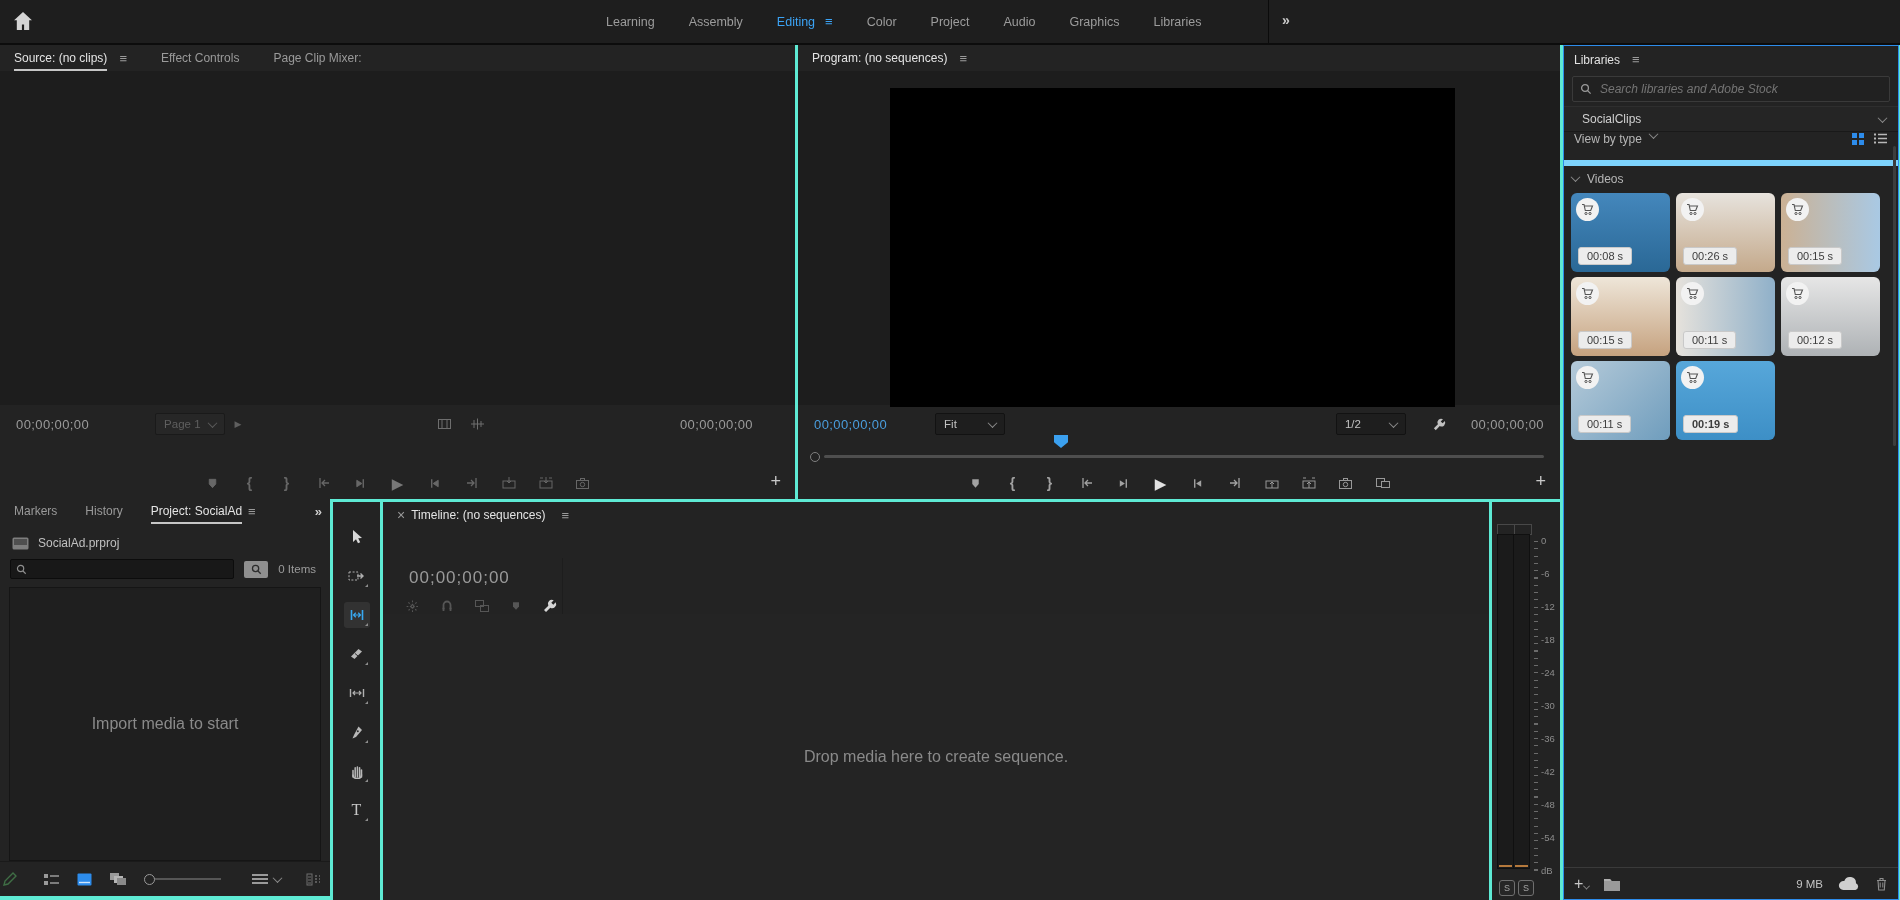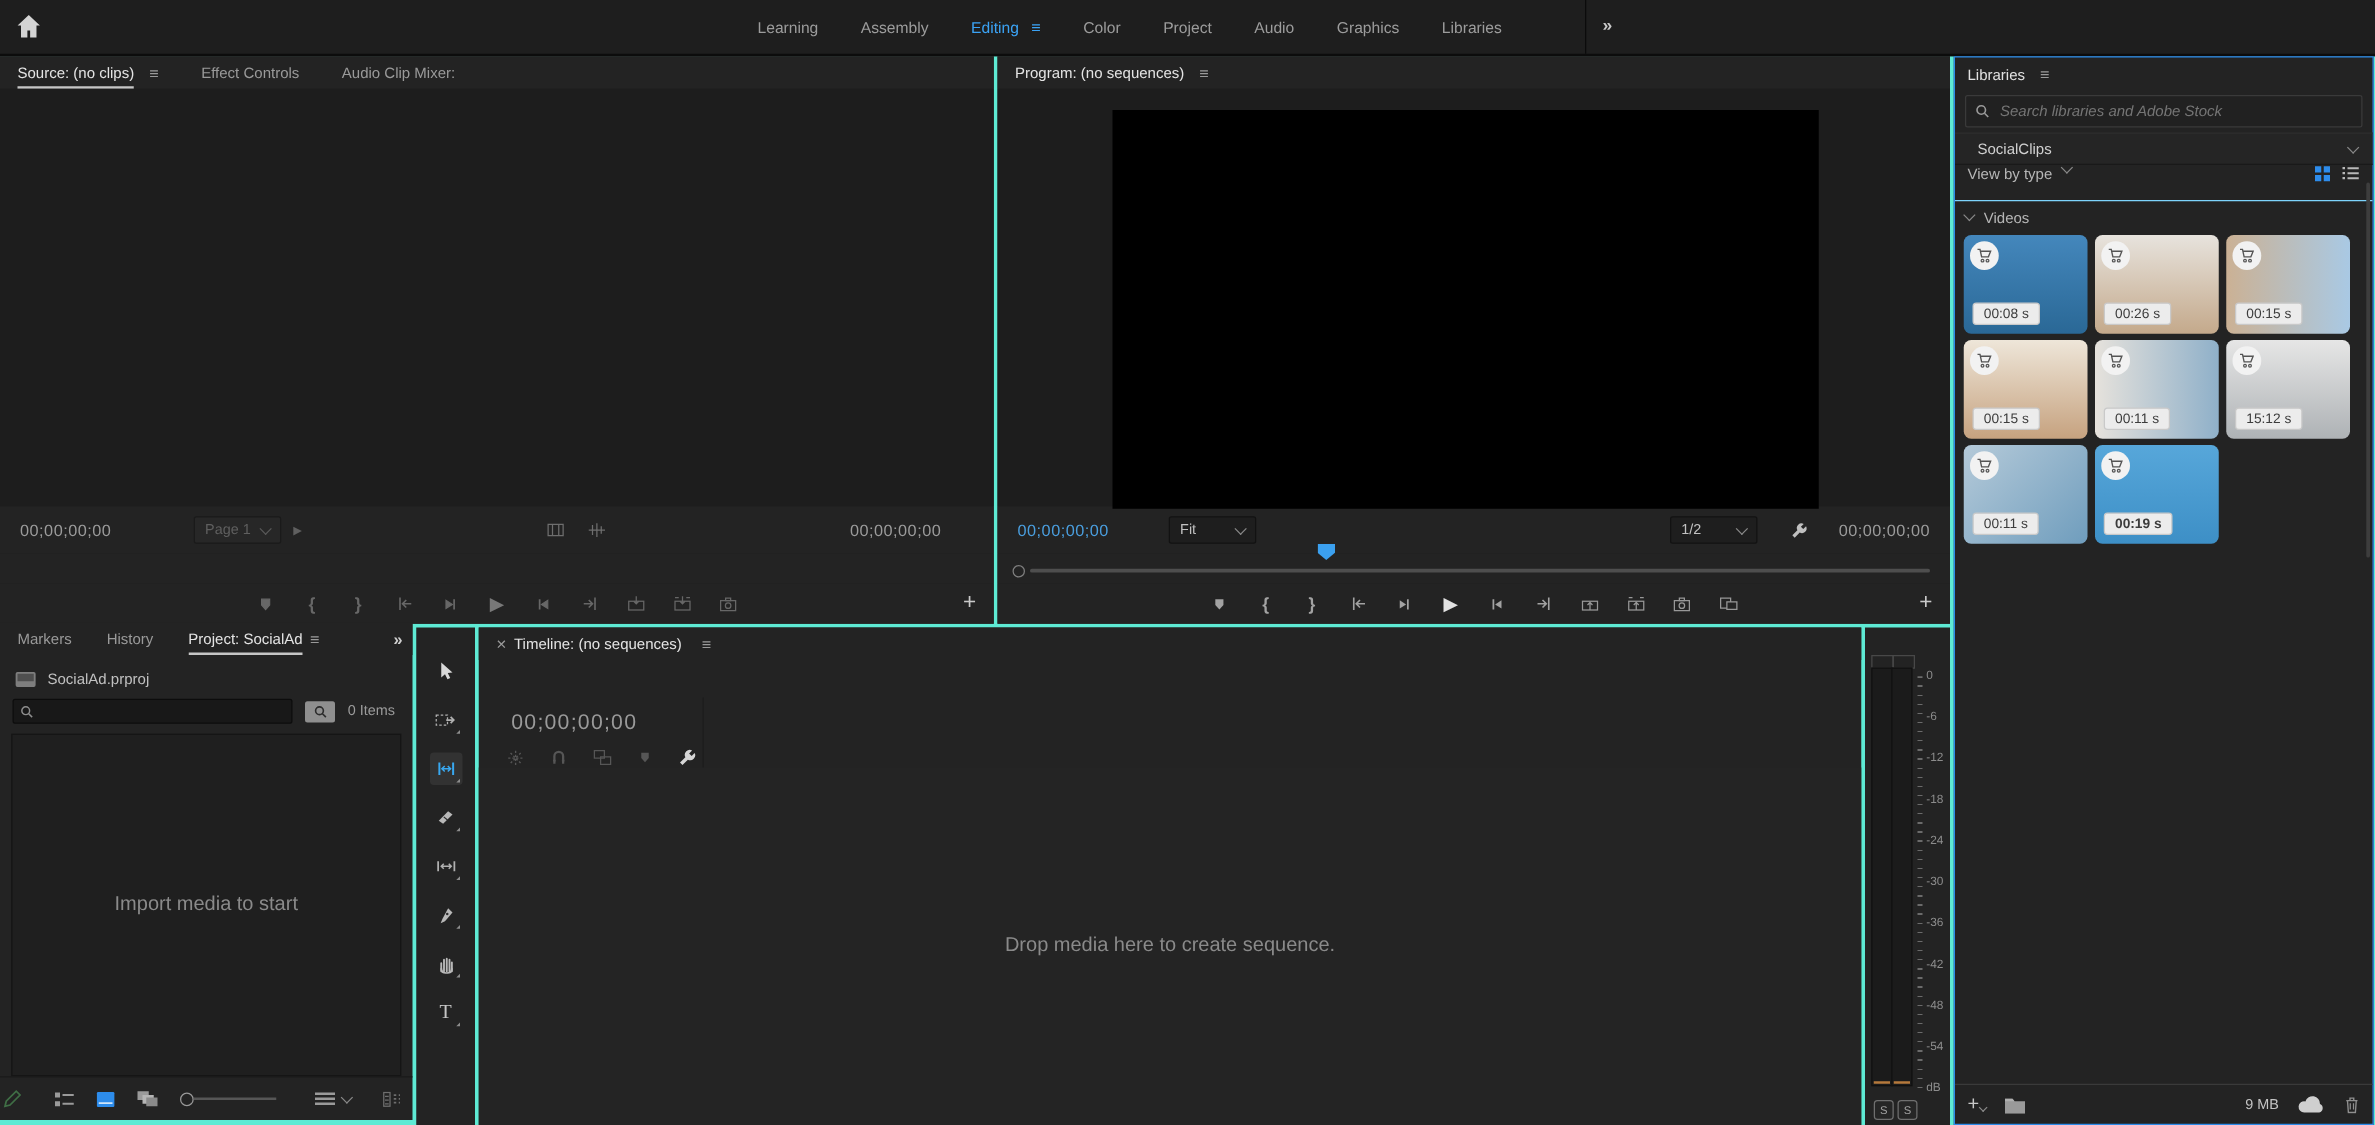"Audio Clip Mixer:" span.ptab { text: Audio -> Page }
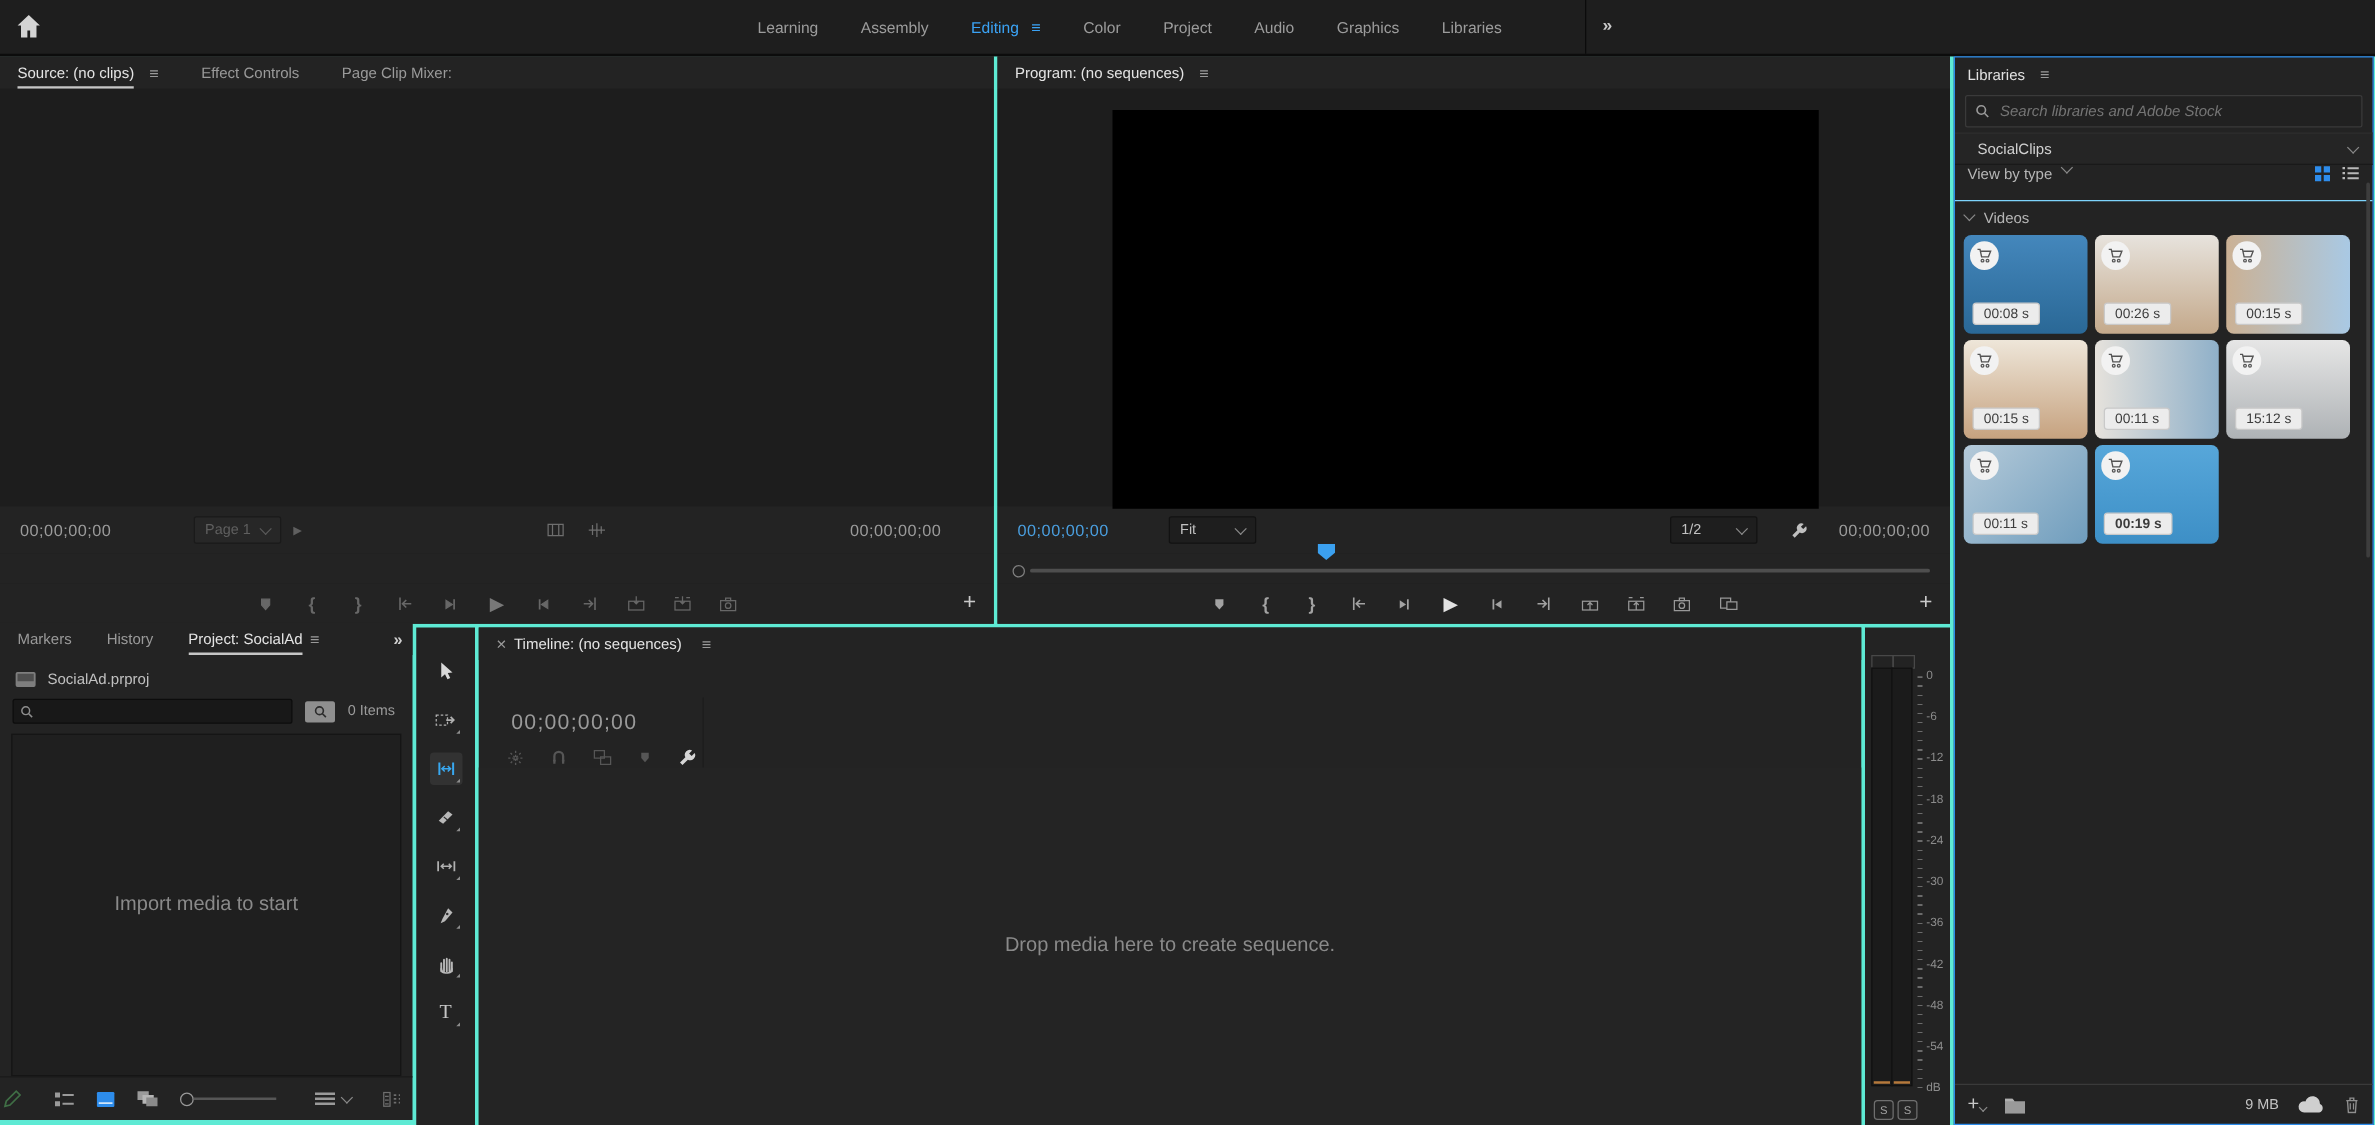"Videos" .lib-section { border-top: 1px solid #7dd3fc -> 6px solid #7dd3fc }
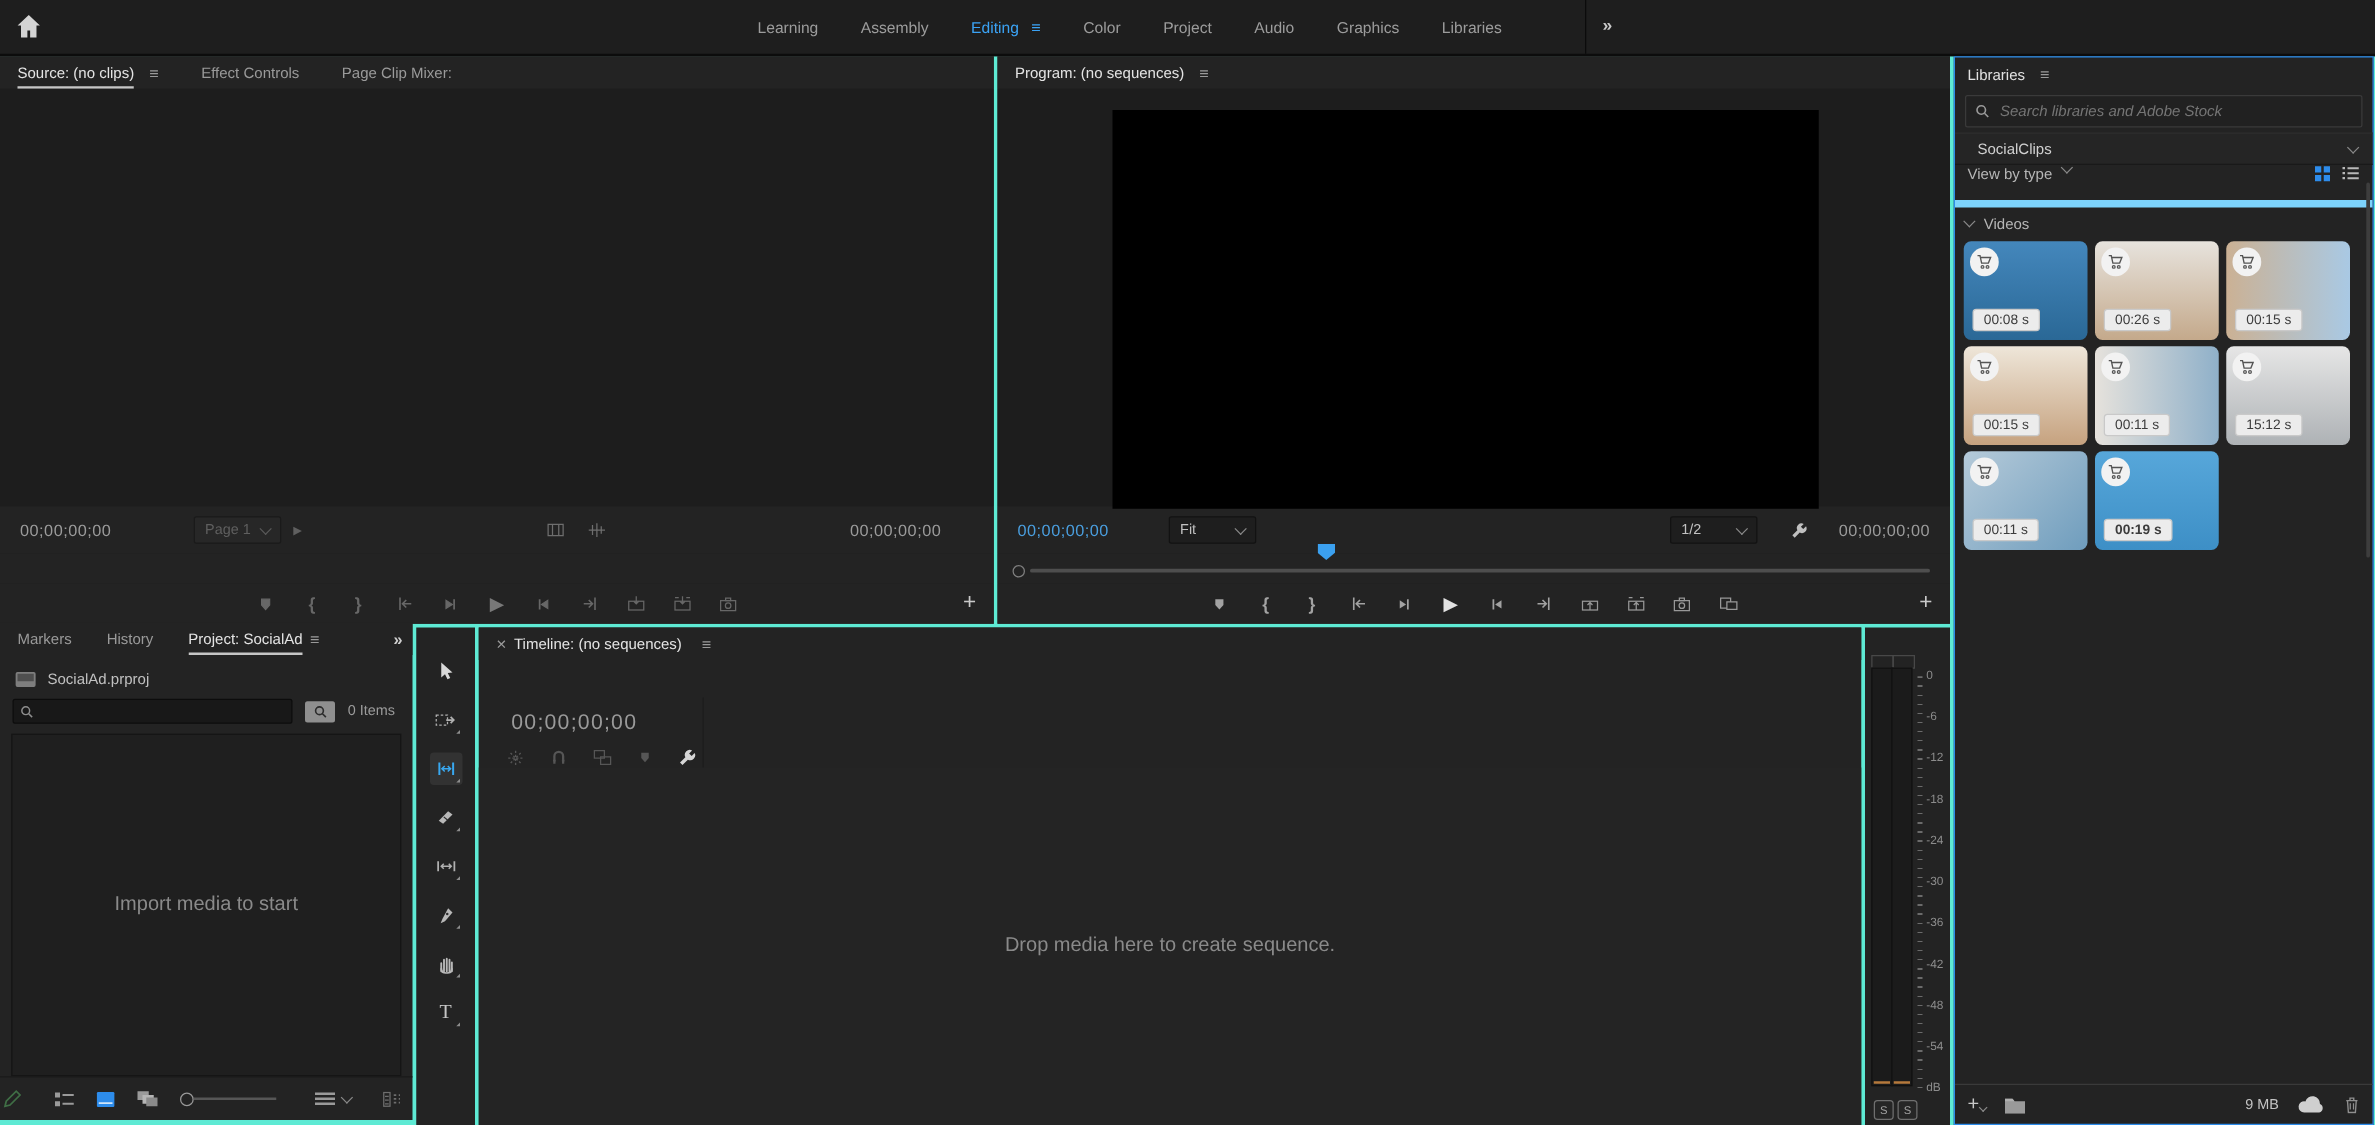"15:12 s" span.durpill { text: 15:12 -> 00:12 }
